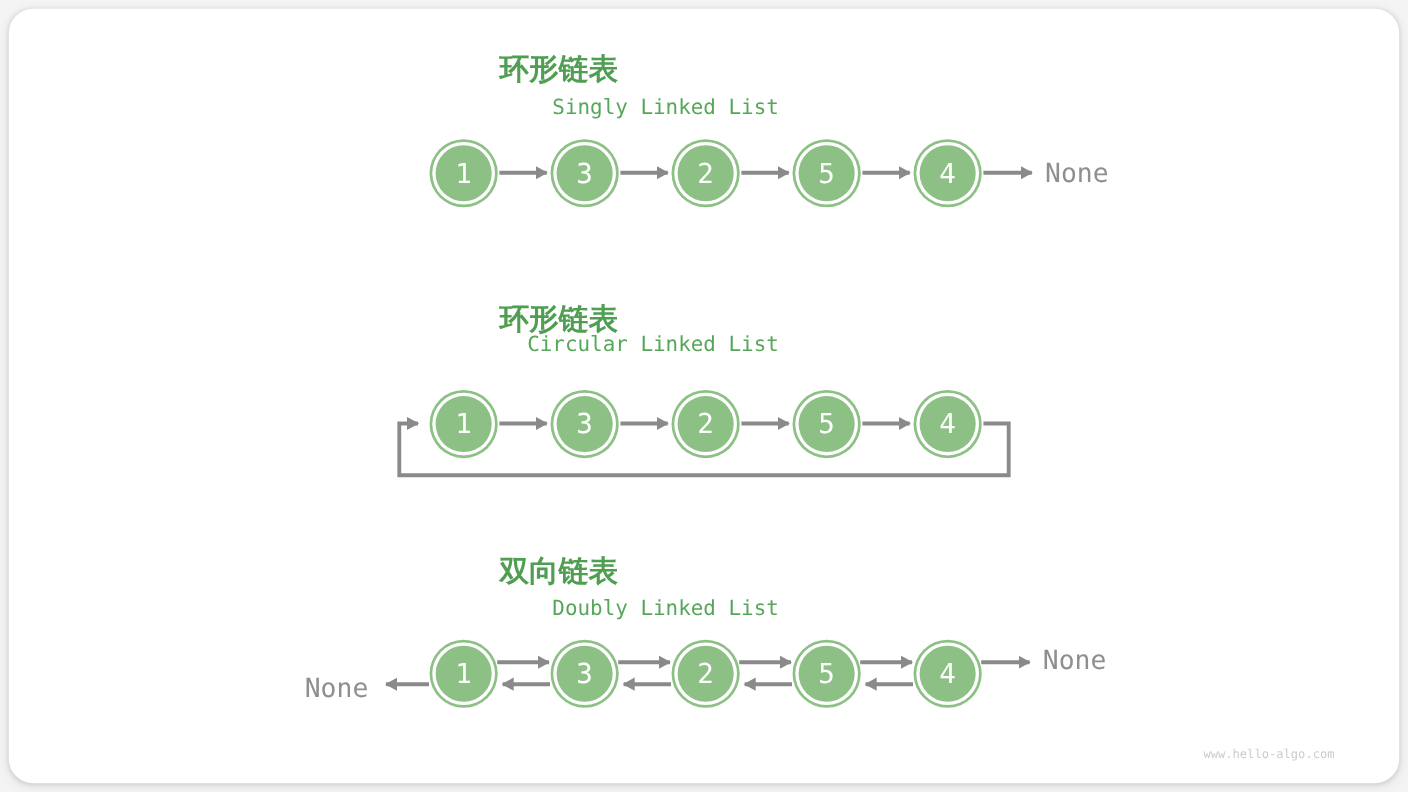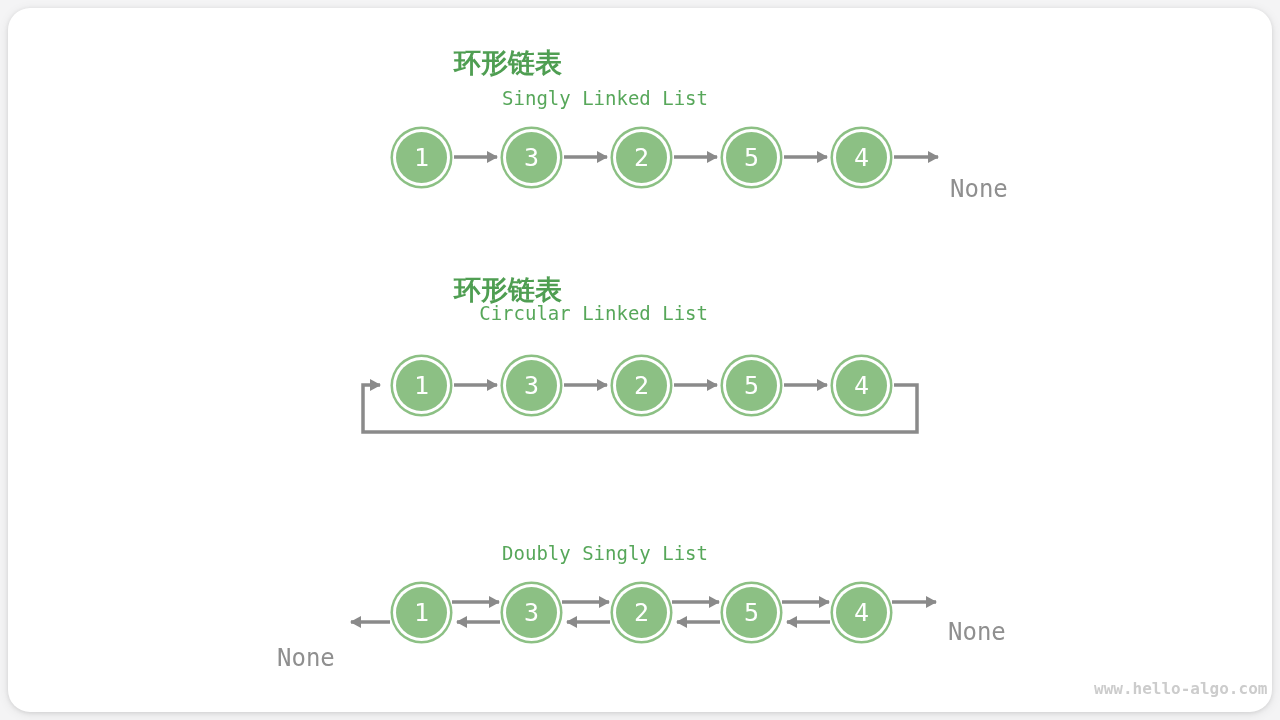"None" .none-label { margin-top: 32px -> none }
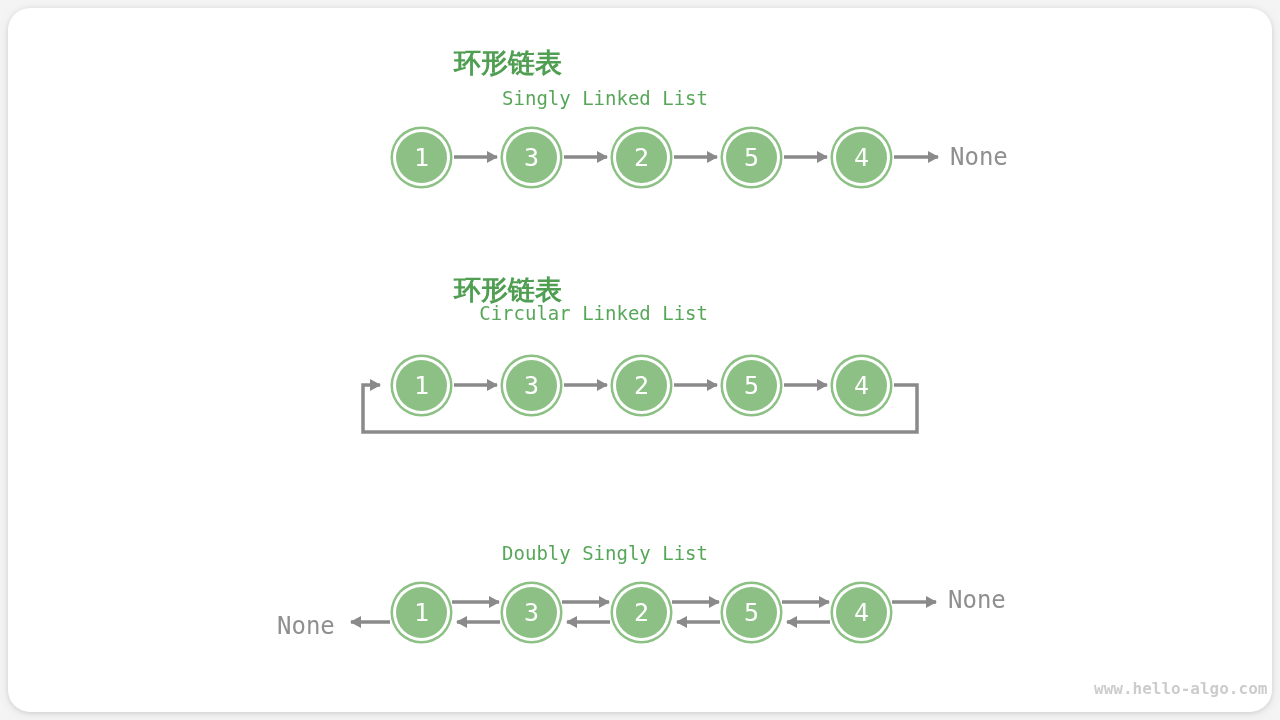"双向链表" div.title-zh { html: none -> <div>双向链表</div> }
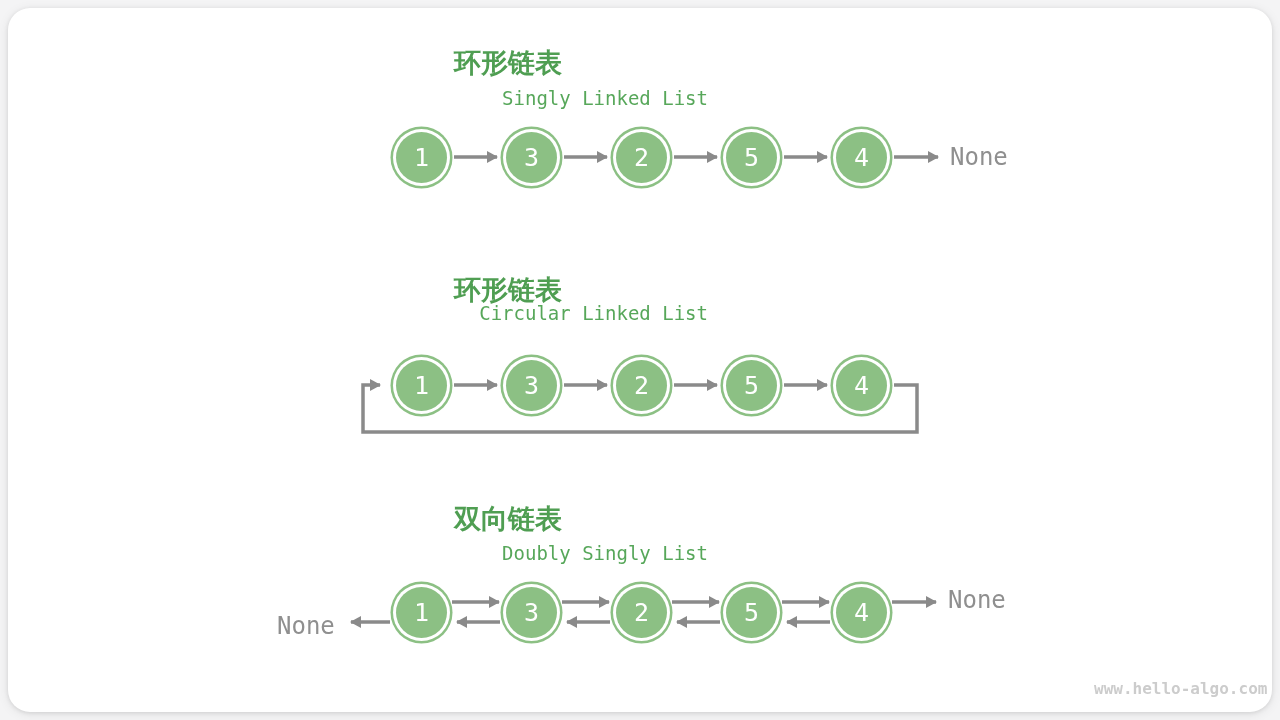"Doubly Singly List" div.title-en { text: Singly -> Linked }
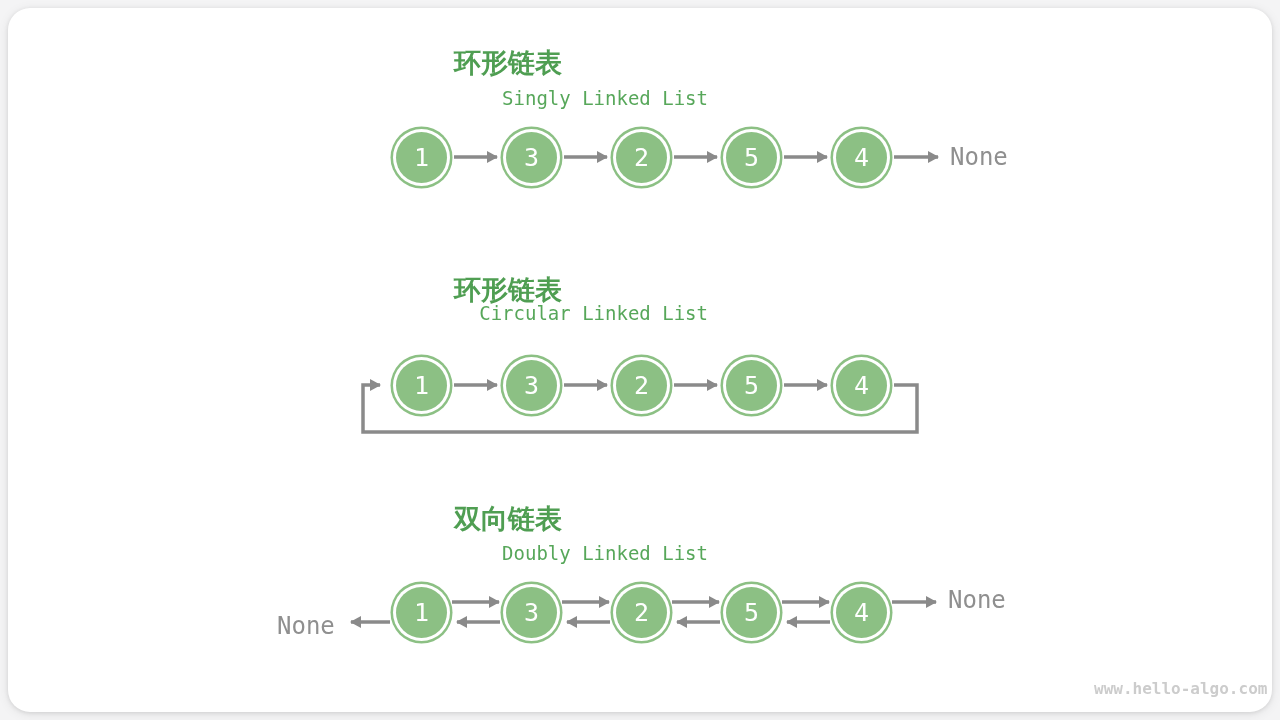"www.hello-algo.com" .watermark { font-size: 16px -> 11px; font-weight: bold -> none }
